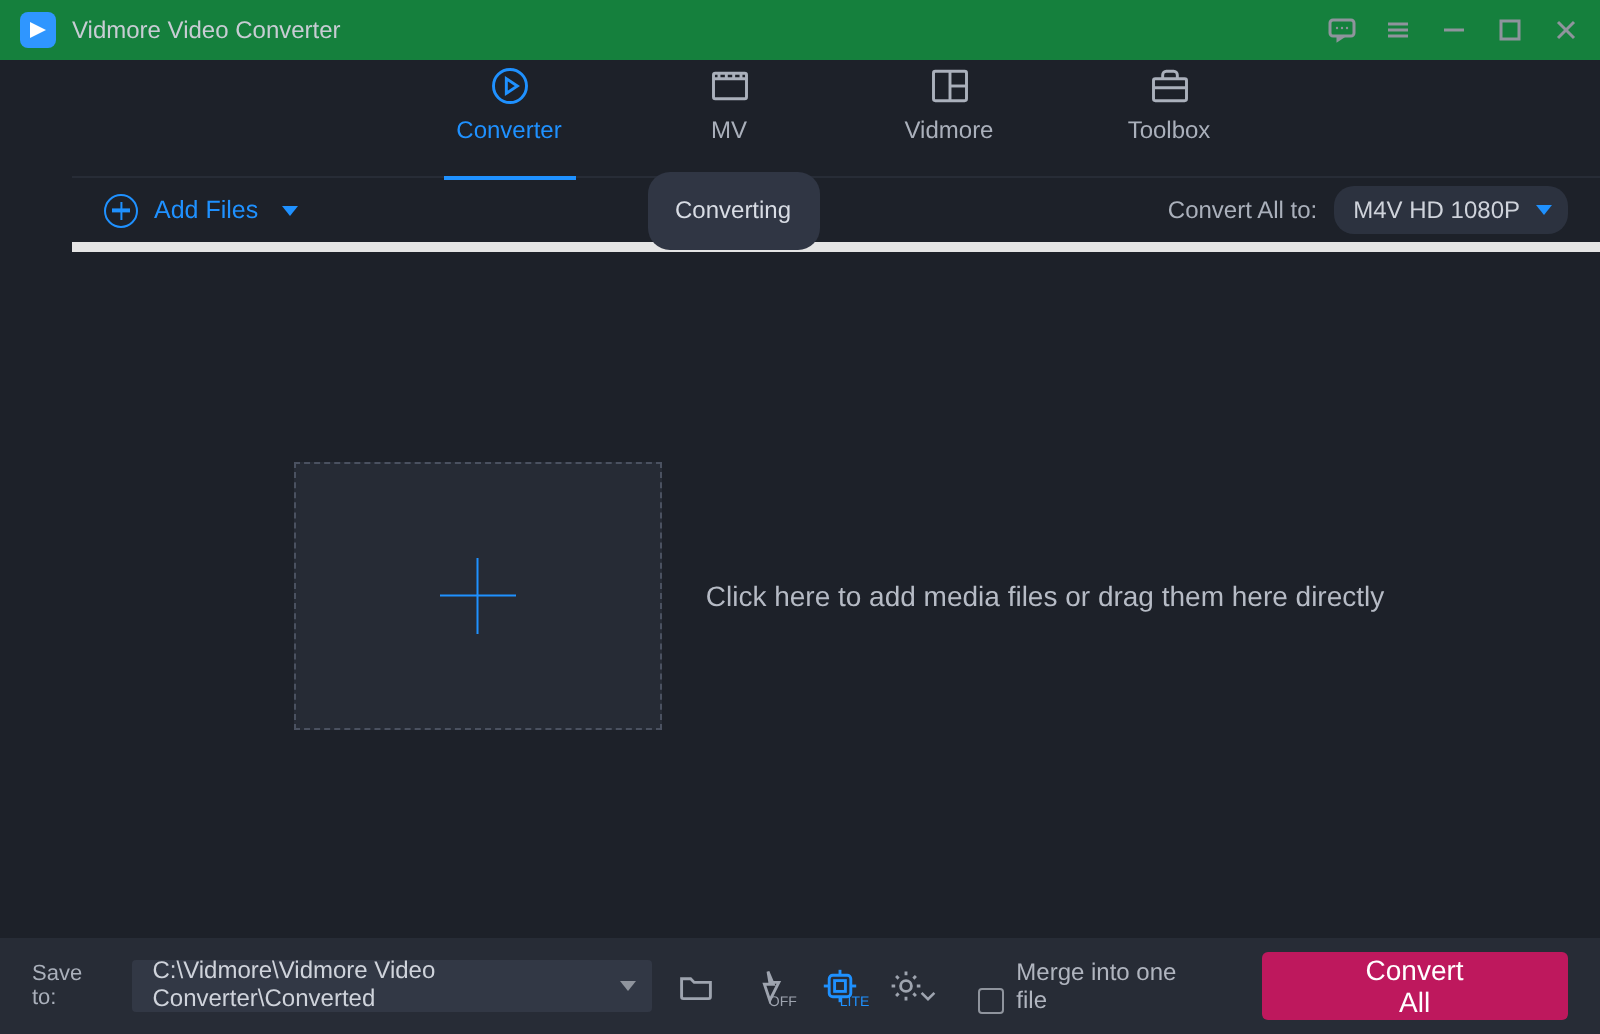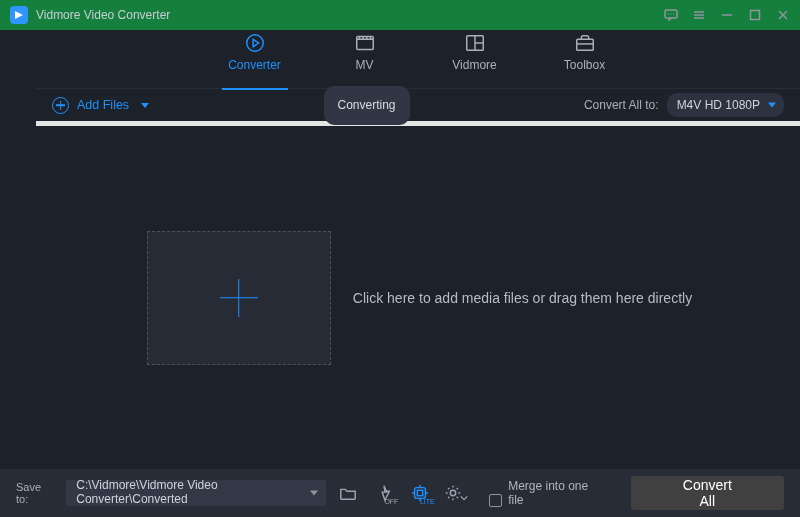"Convert All" .convert-btn { background: #404040 -> #be185d }
